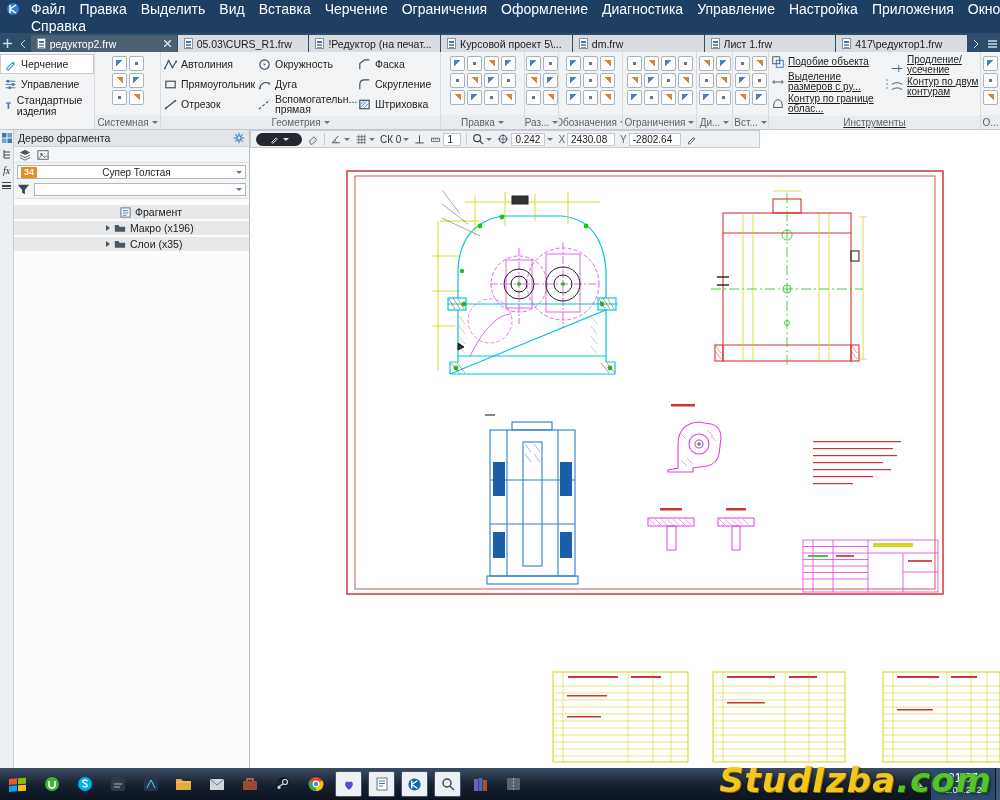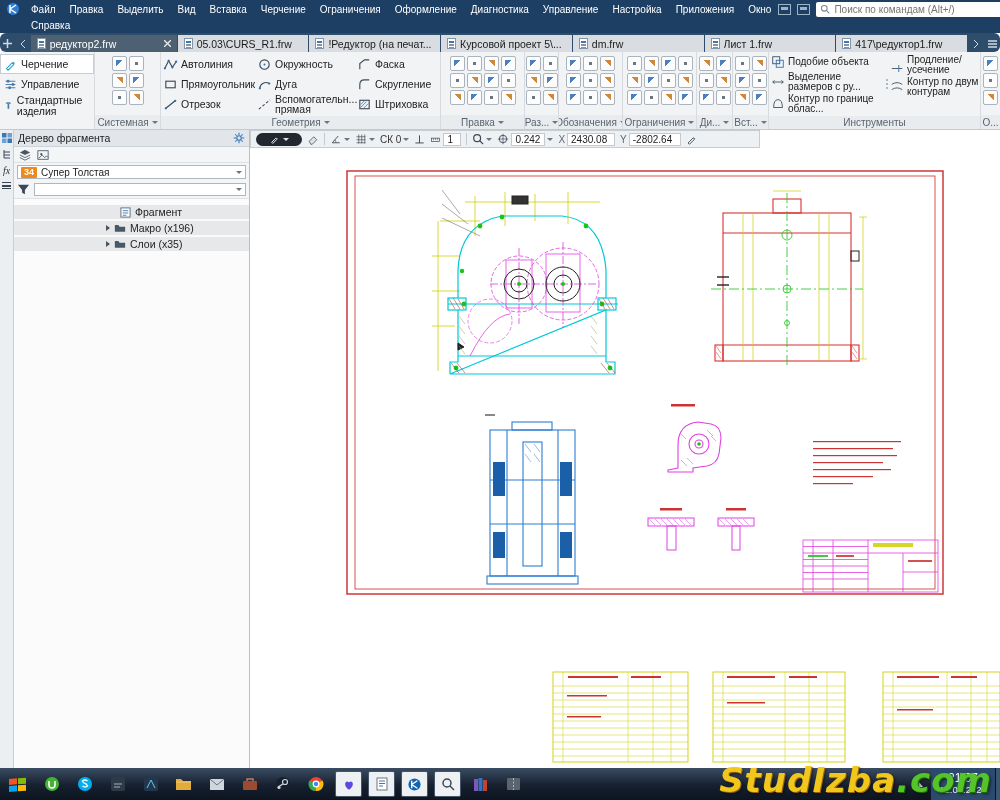"Файл" .menu-item { font-size: 10px -> 14px }
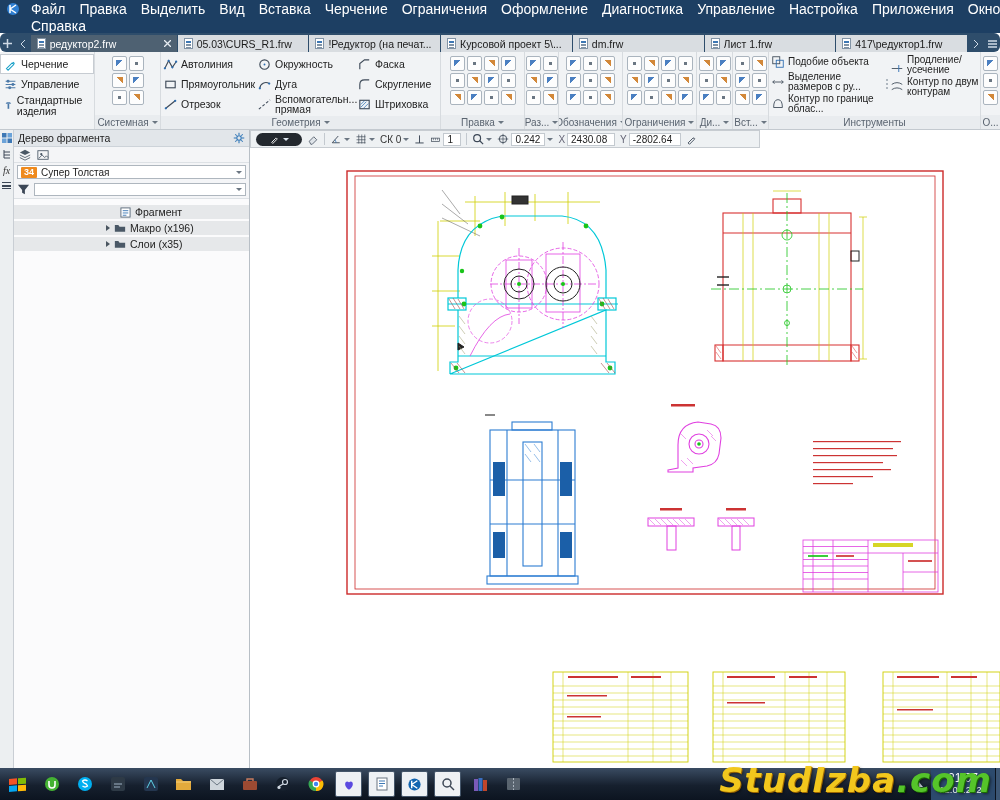"редуктор2.frw" .tabbar { border-radius: 6px -> none }
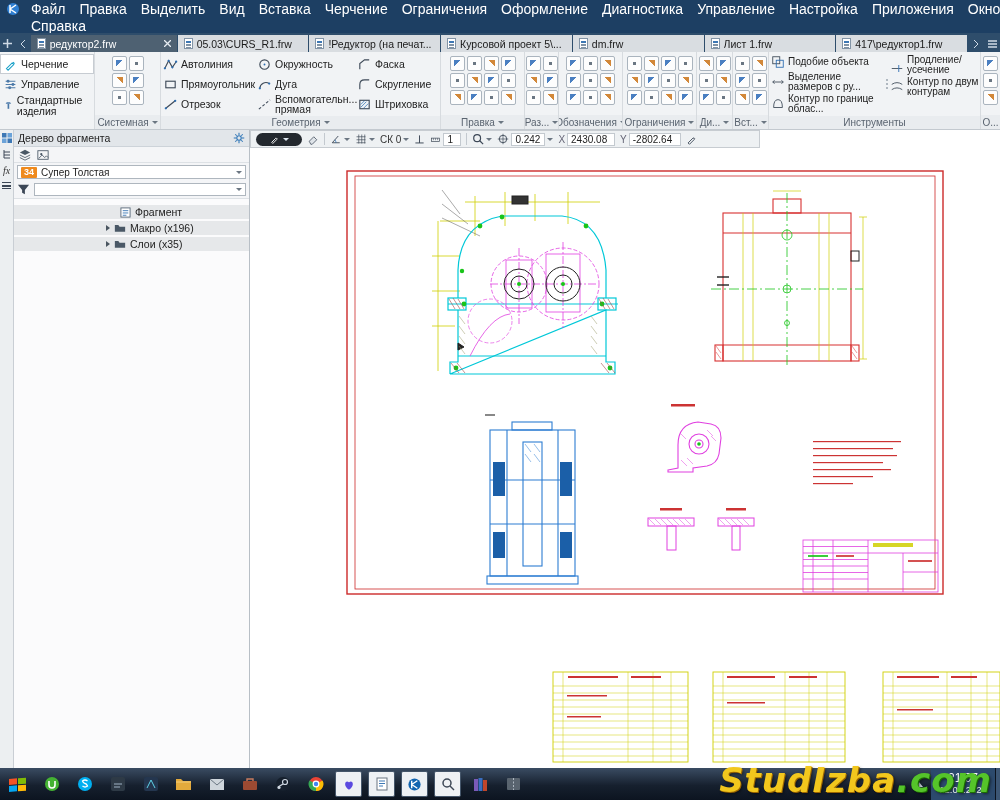"Подобие объекта" .w-instr { text-decoration: none -> underline }
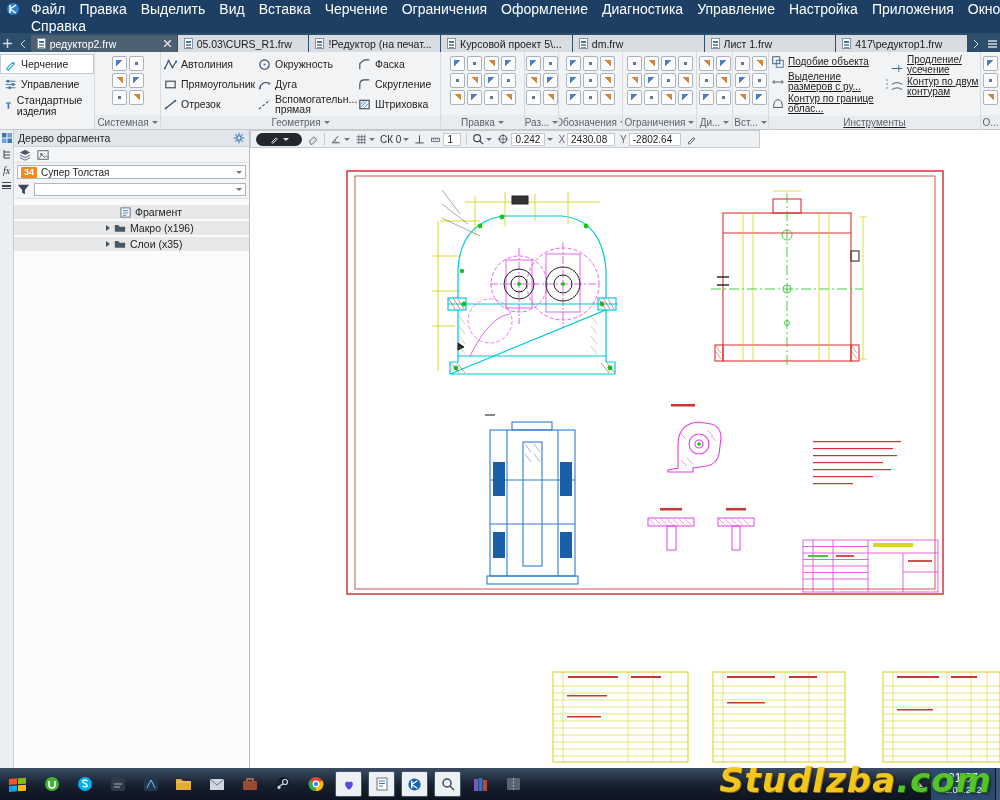"34" .style-box { text-align: none -> center }
